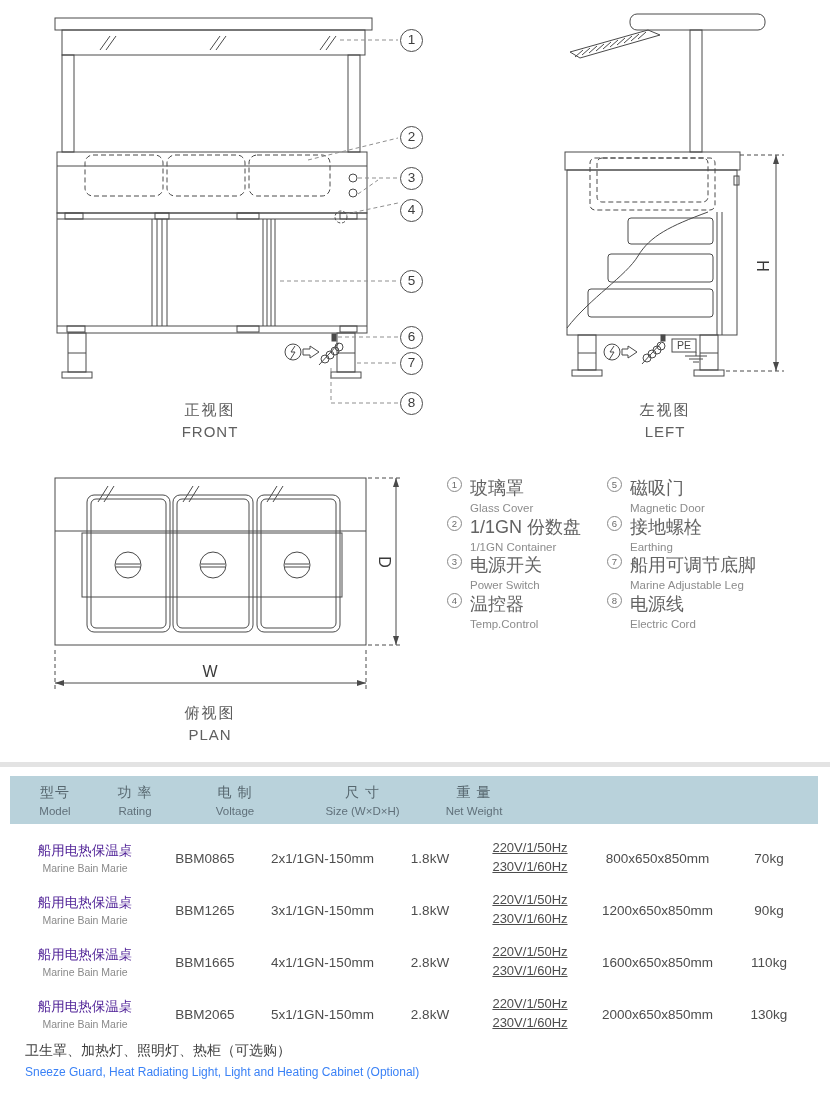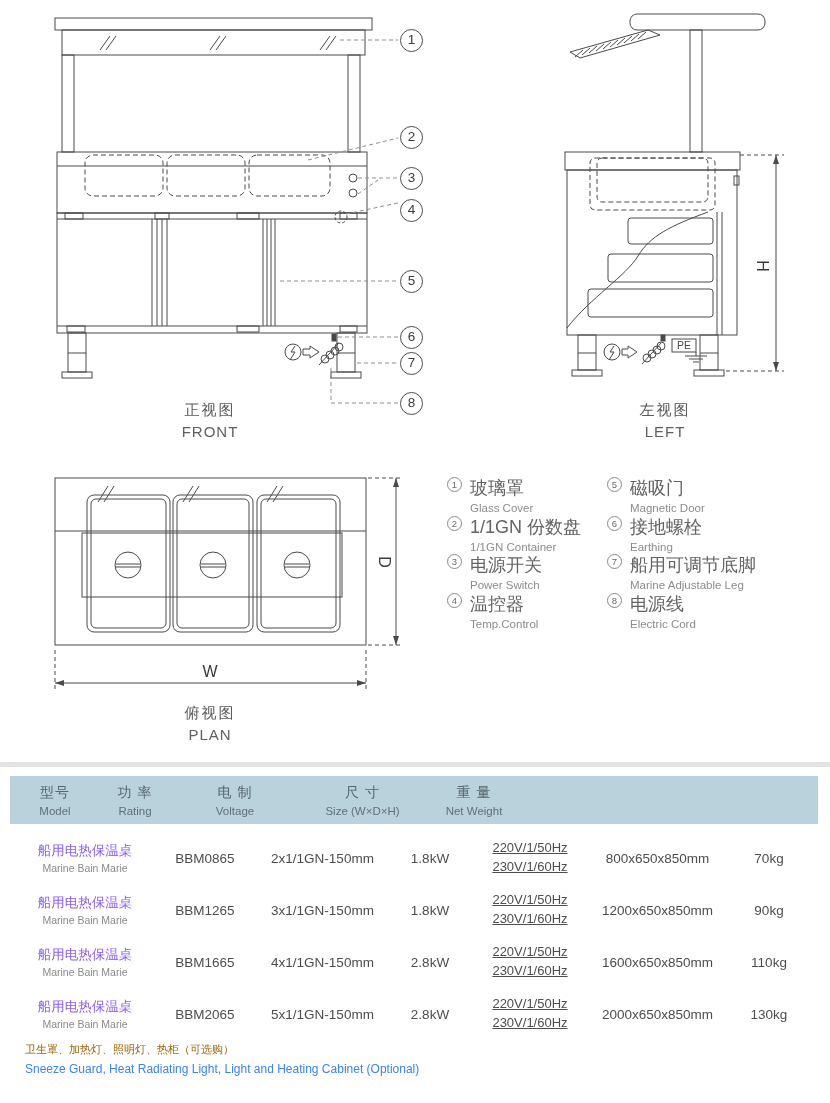"船用电热保温桌" .name-zh { color: #8b5cf6 -> #4c1d95 }
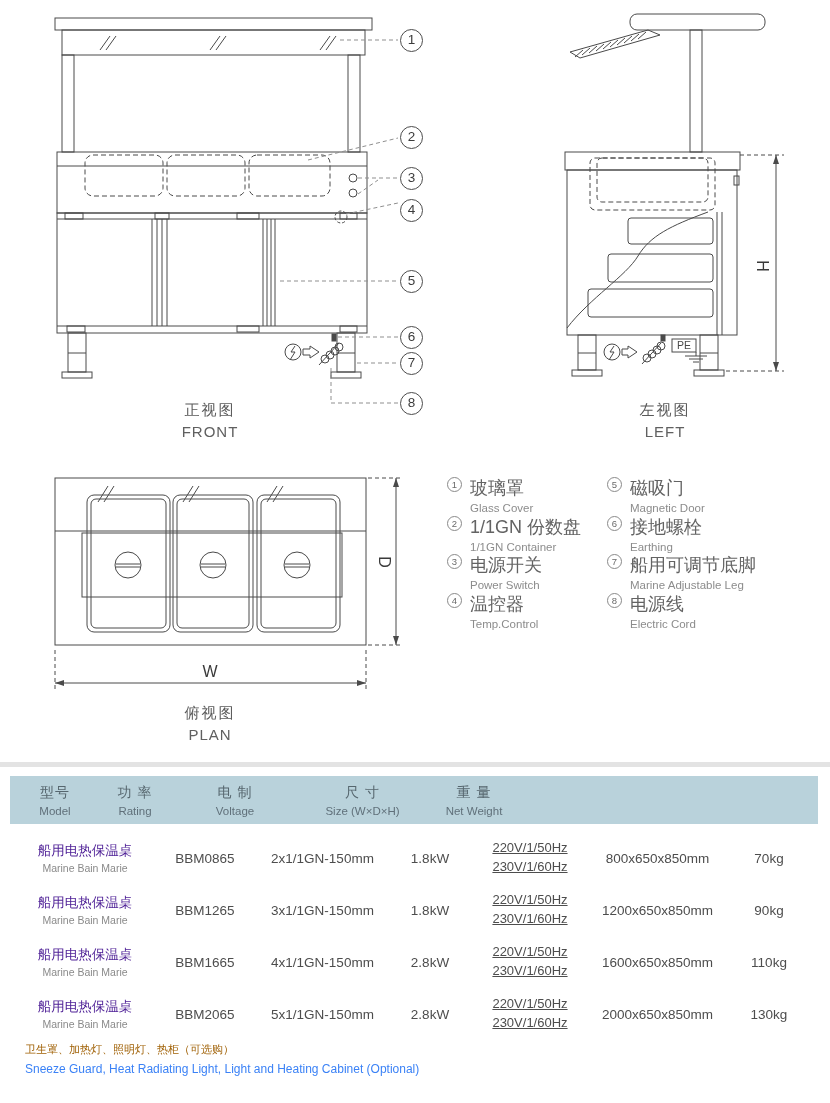"卫生罩、加热灯、照明灯、热柜（可选购）" .fn-zh { color: #a16207 -> #404040; font-size: 11px -> 14px }
